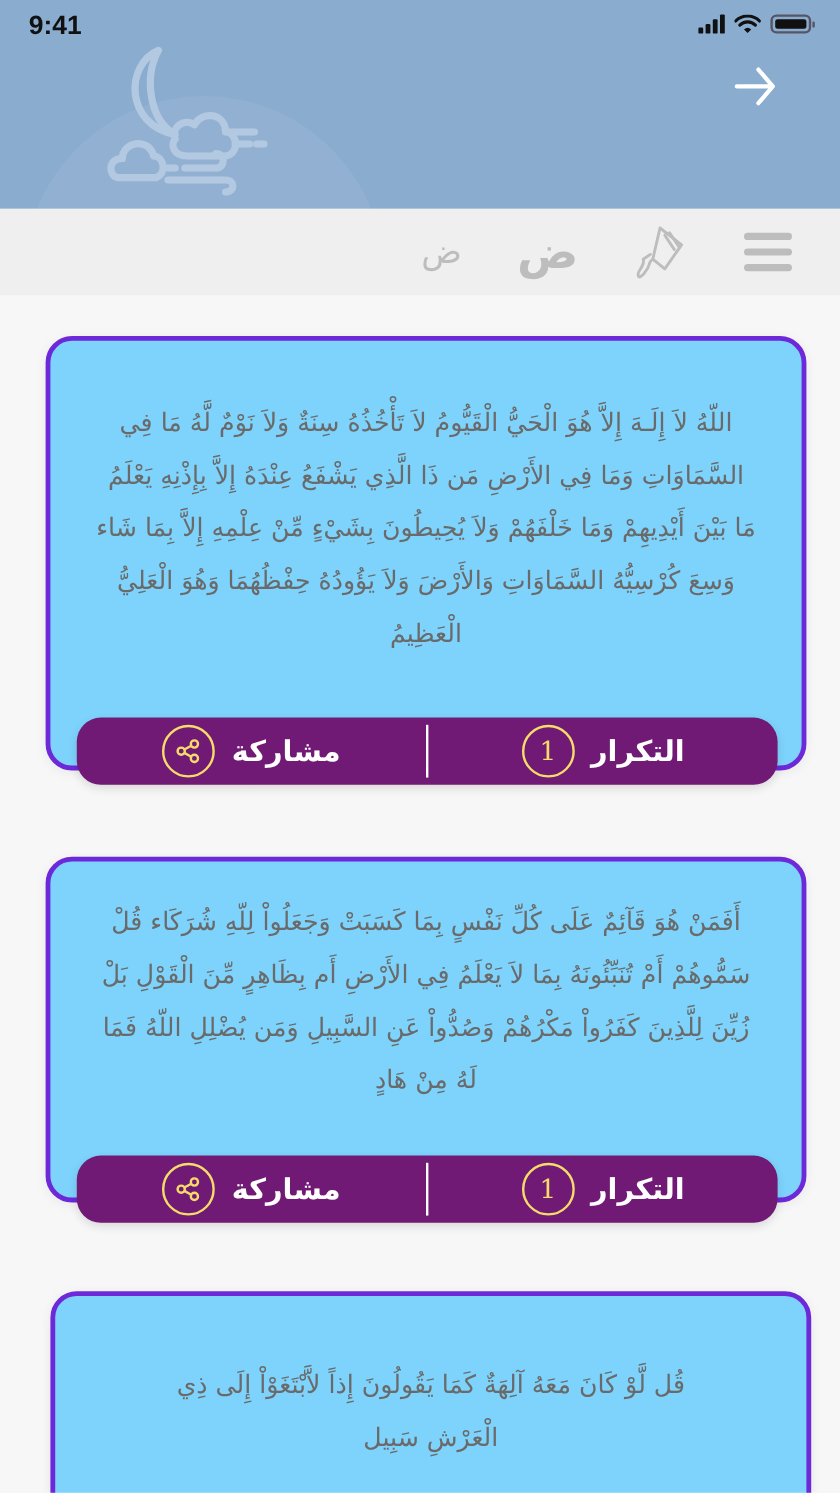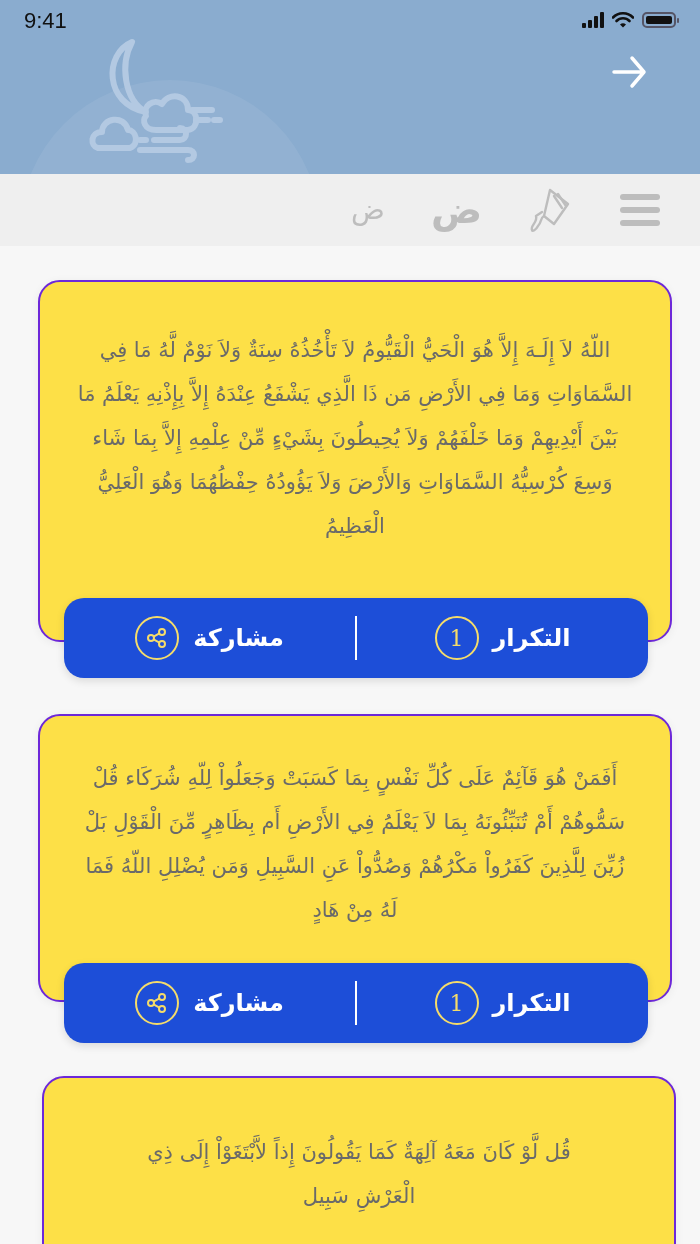"9:41" .status-time { font-weight: normal -> bold }
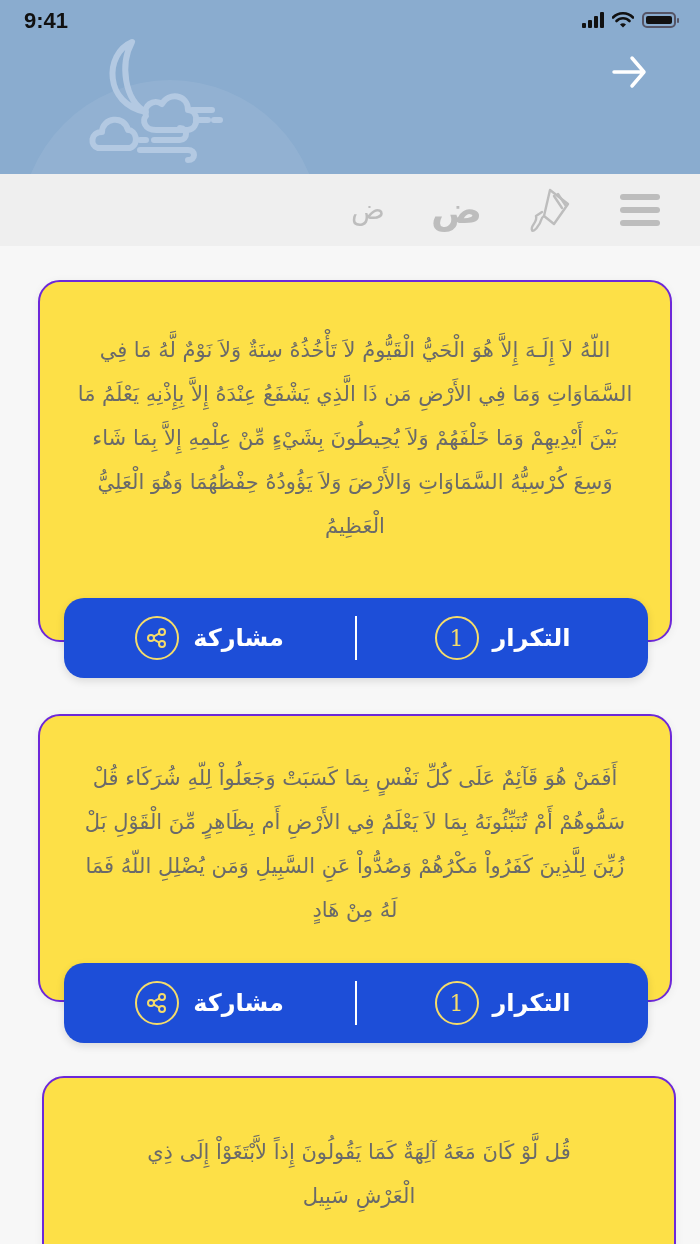"اللّهُ لاَ إِلَـهَ إِلاَّ هُوَ" .card { background: #fde047 -> #7dd3fc; border: 2px solid #6d28d9 -> 4px solid #6d28d9 }
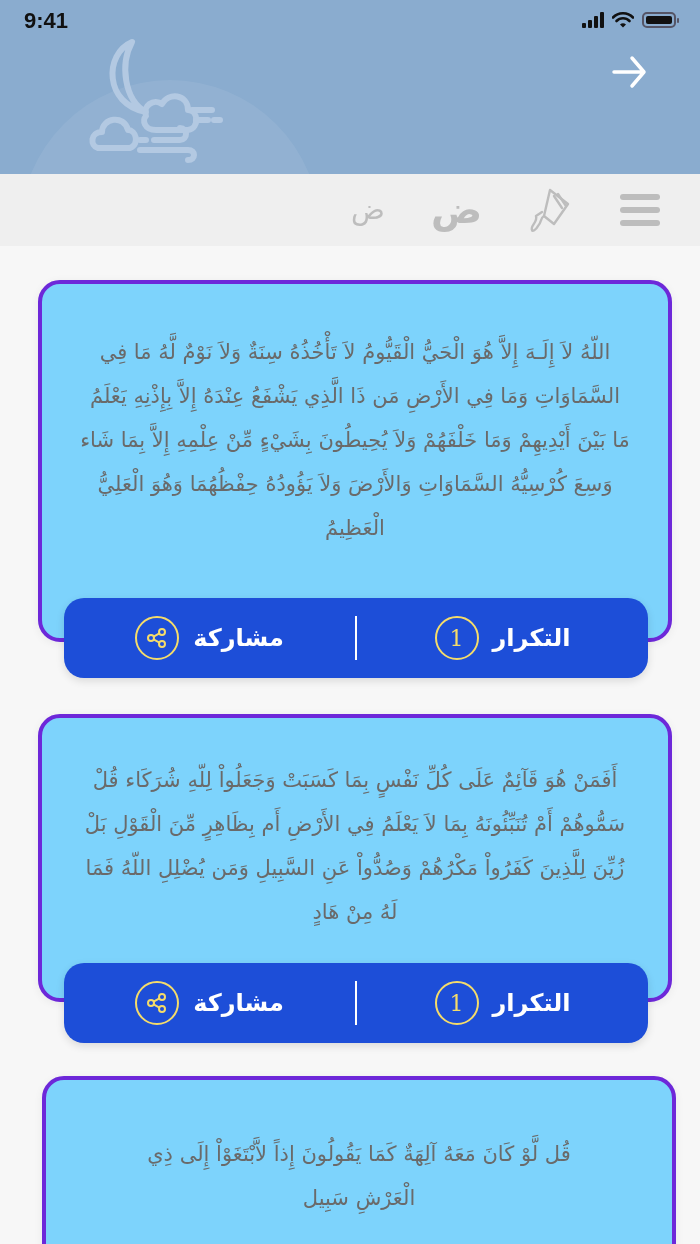"مشاركة" .action-bar { background: #1d4ed8 -> #701a75; height: 80px -> 56px }
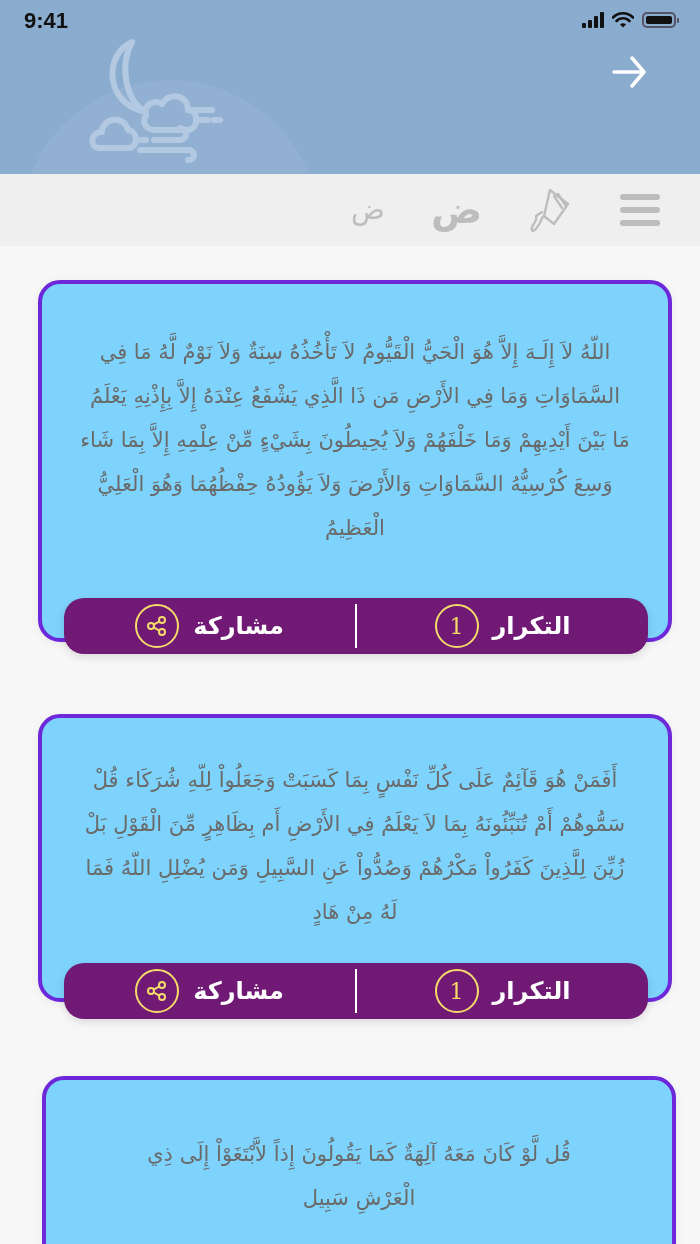"أَفَمَنْ هُوَ قَآئِمٌ عَلَى كُلِّ" div.card-text { padding-top: 40px -> 28px }
